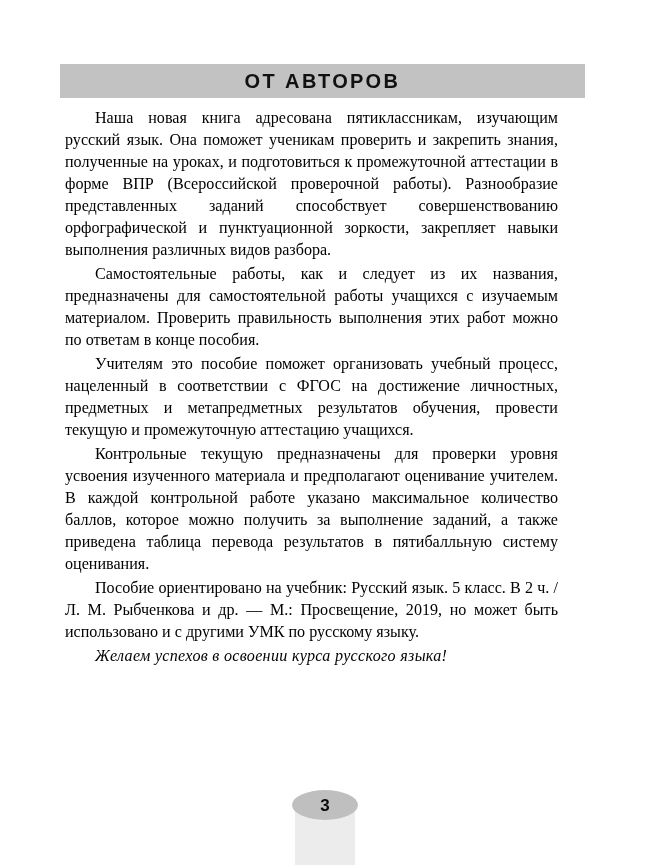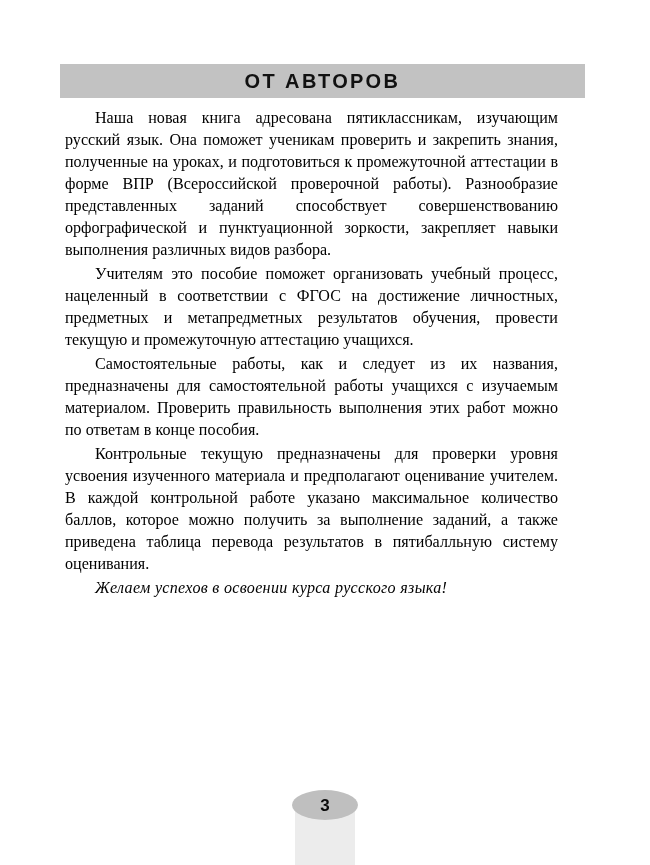"Учителям это пособие поможет" p.para { order: before "Самостоятельные работы, как и следует" -> after "Самостоятельные работы, как и следует" }
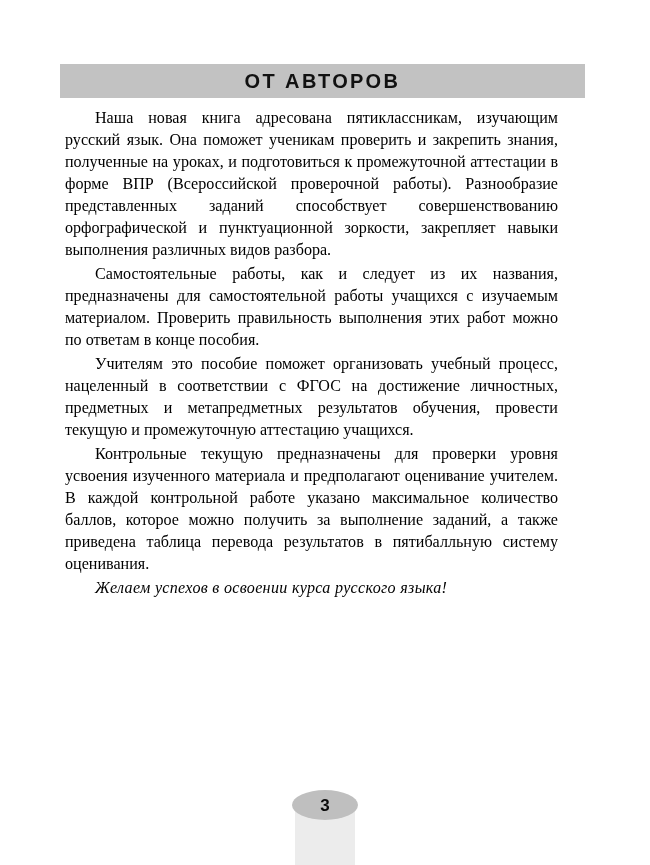"Пособие ориентировано на учебник:" p.para { html: none -> <p>Пособие ориентировано на учебник: <b>Русский язык. 5 класс. В 2 ч. / Л. М. Рыбченкова и др. — М.: Просвещение, 2019</b>, но может быть использовано и с другими УМК по русскому языку.</p> }
